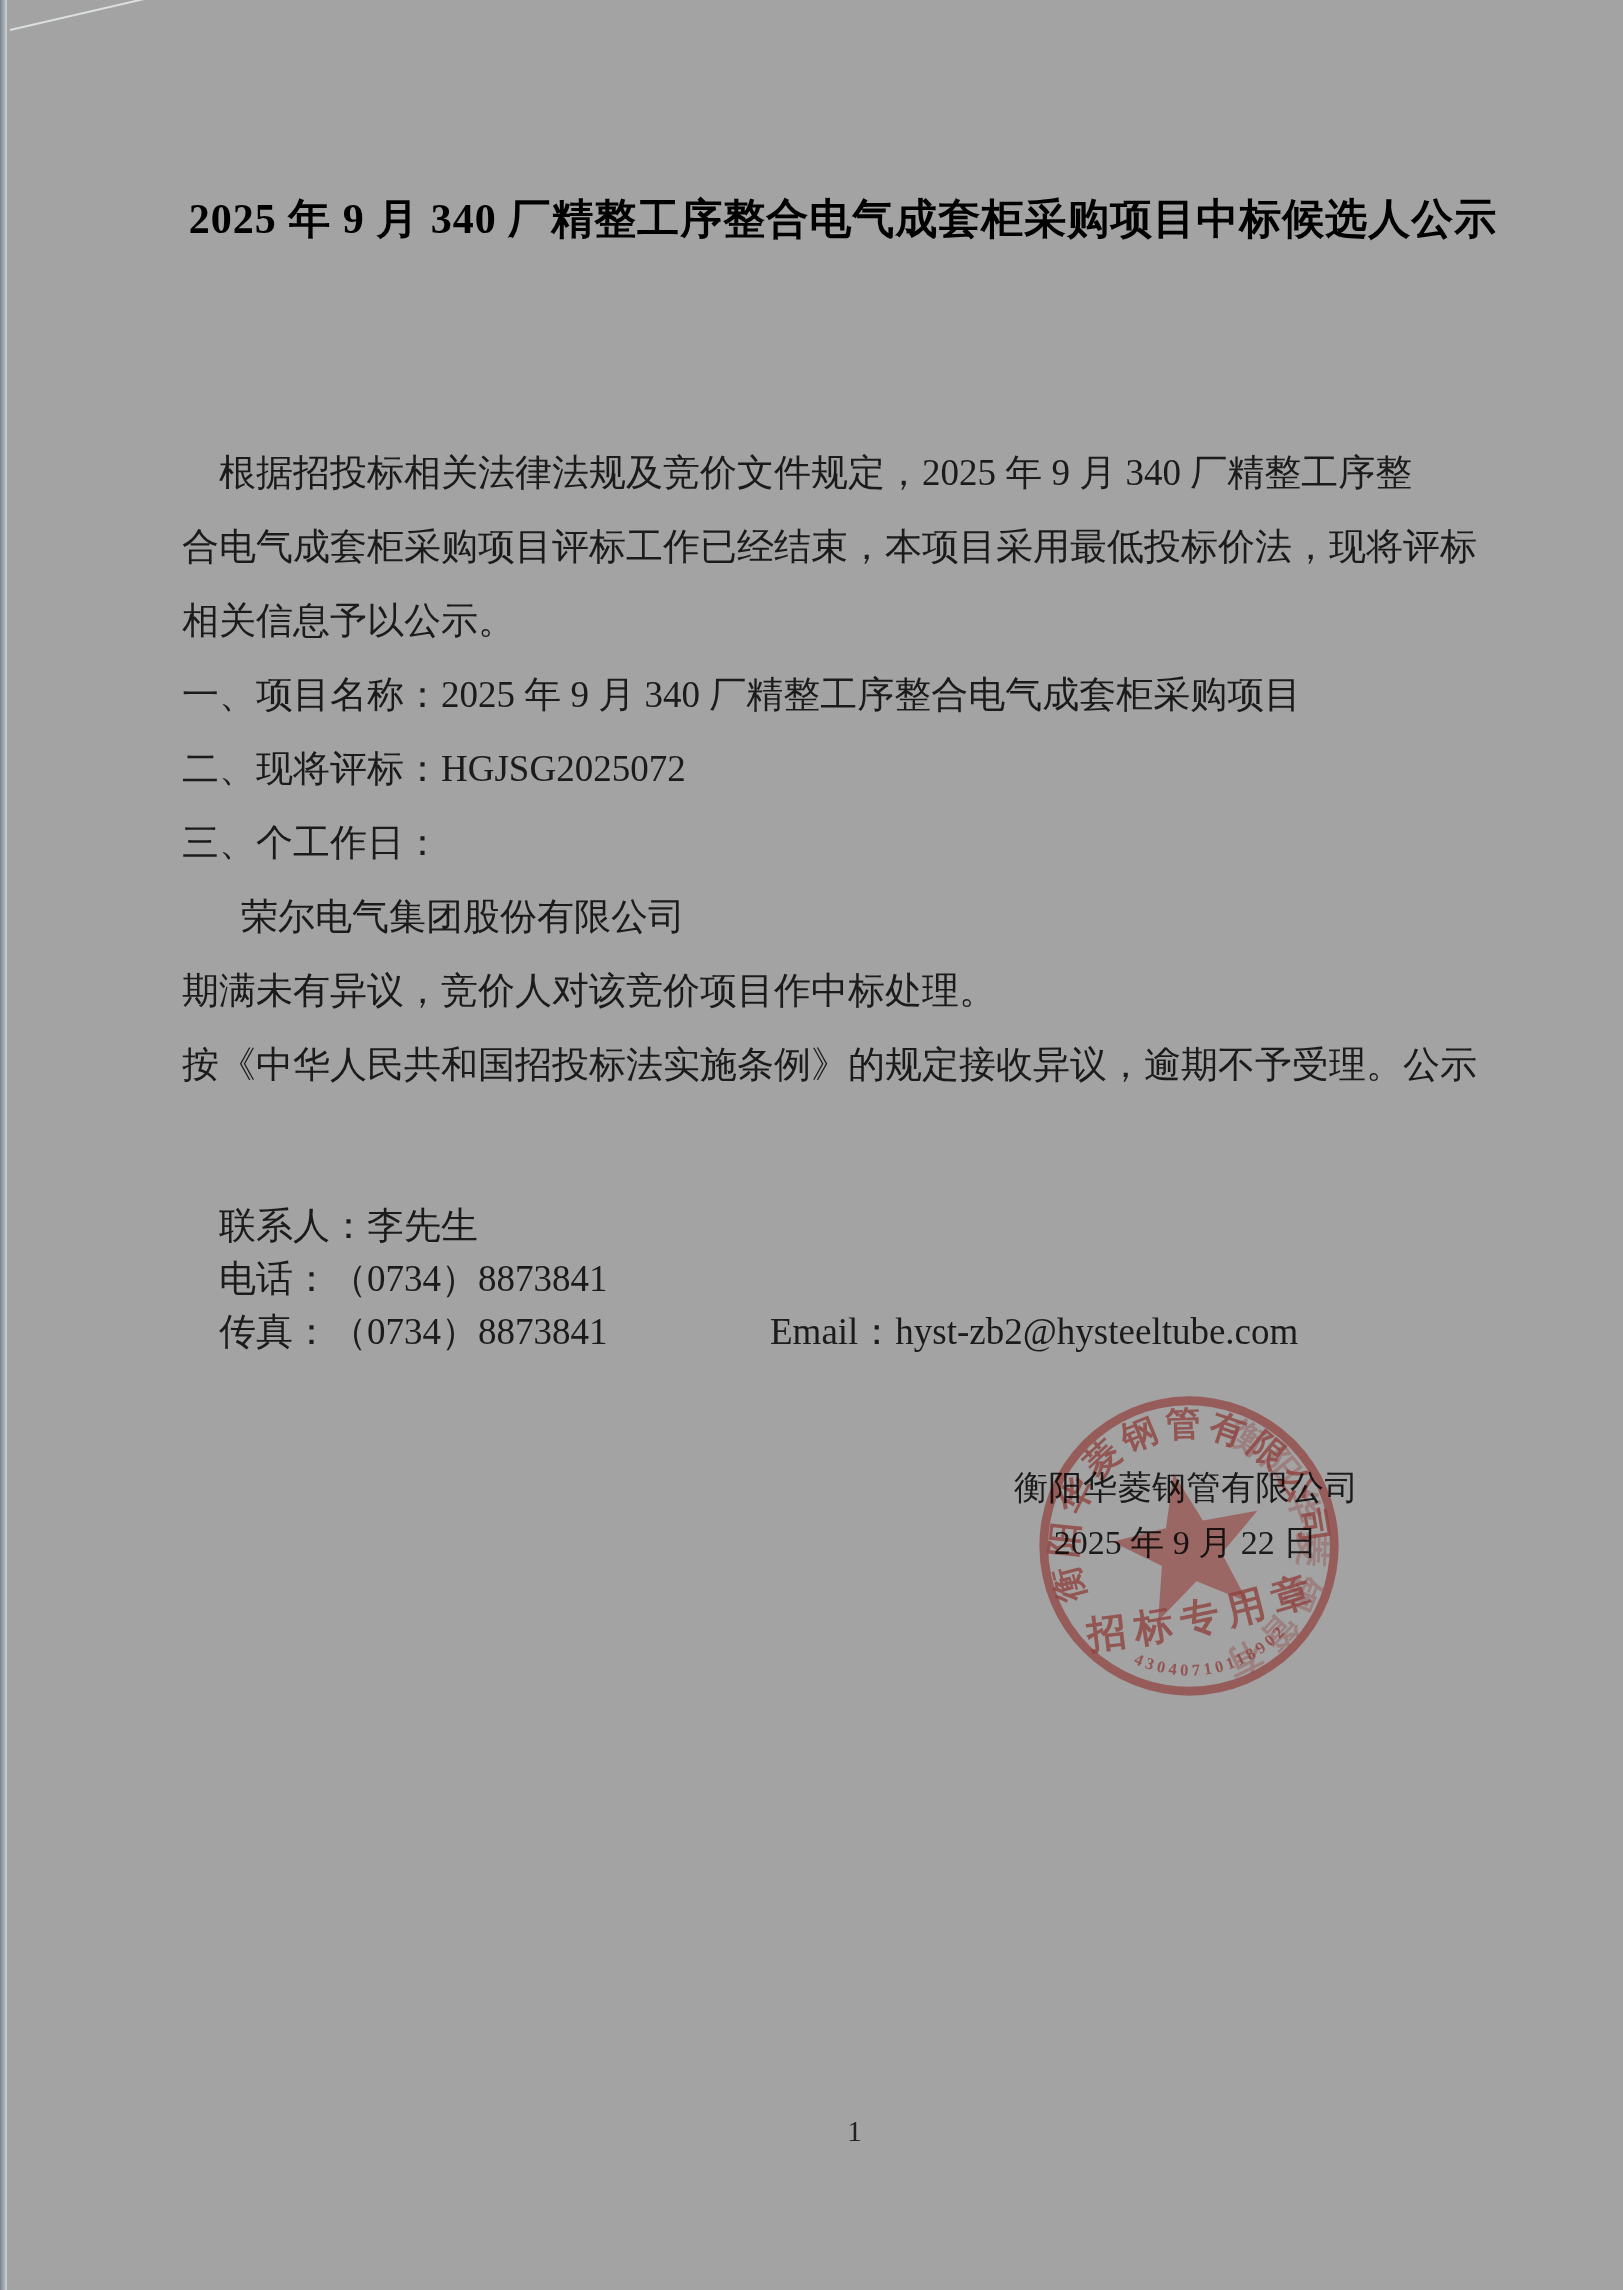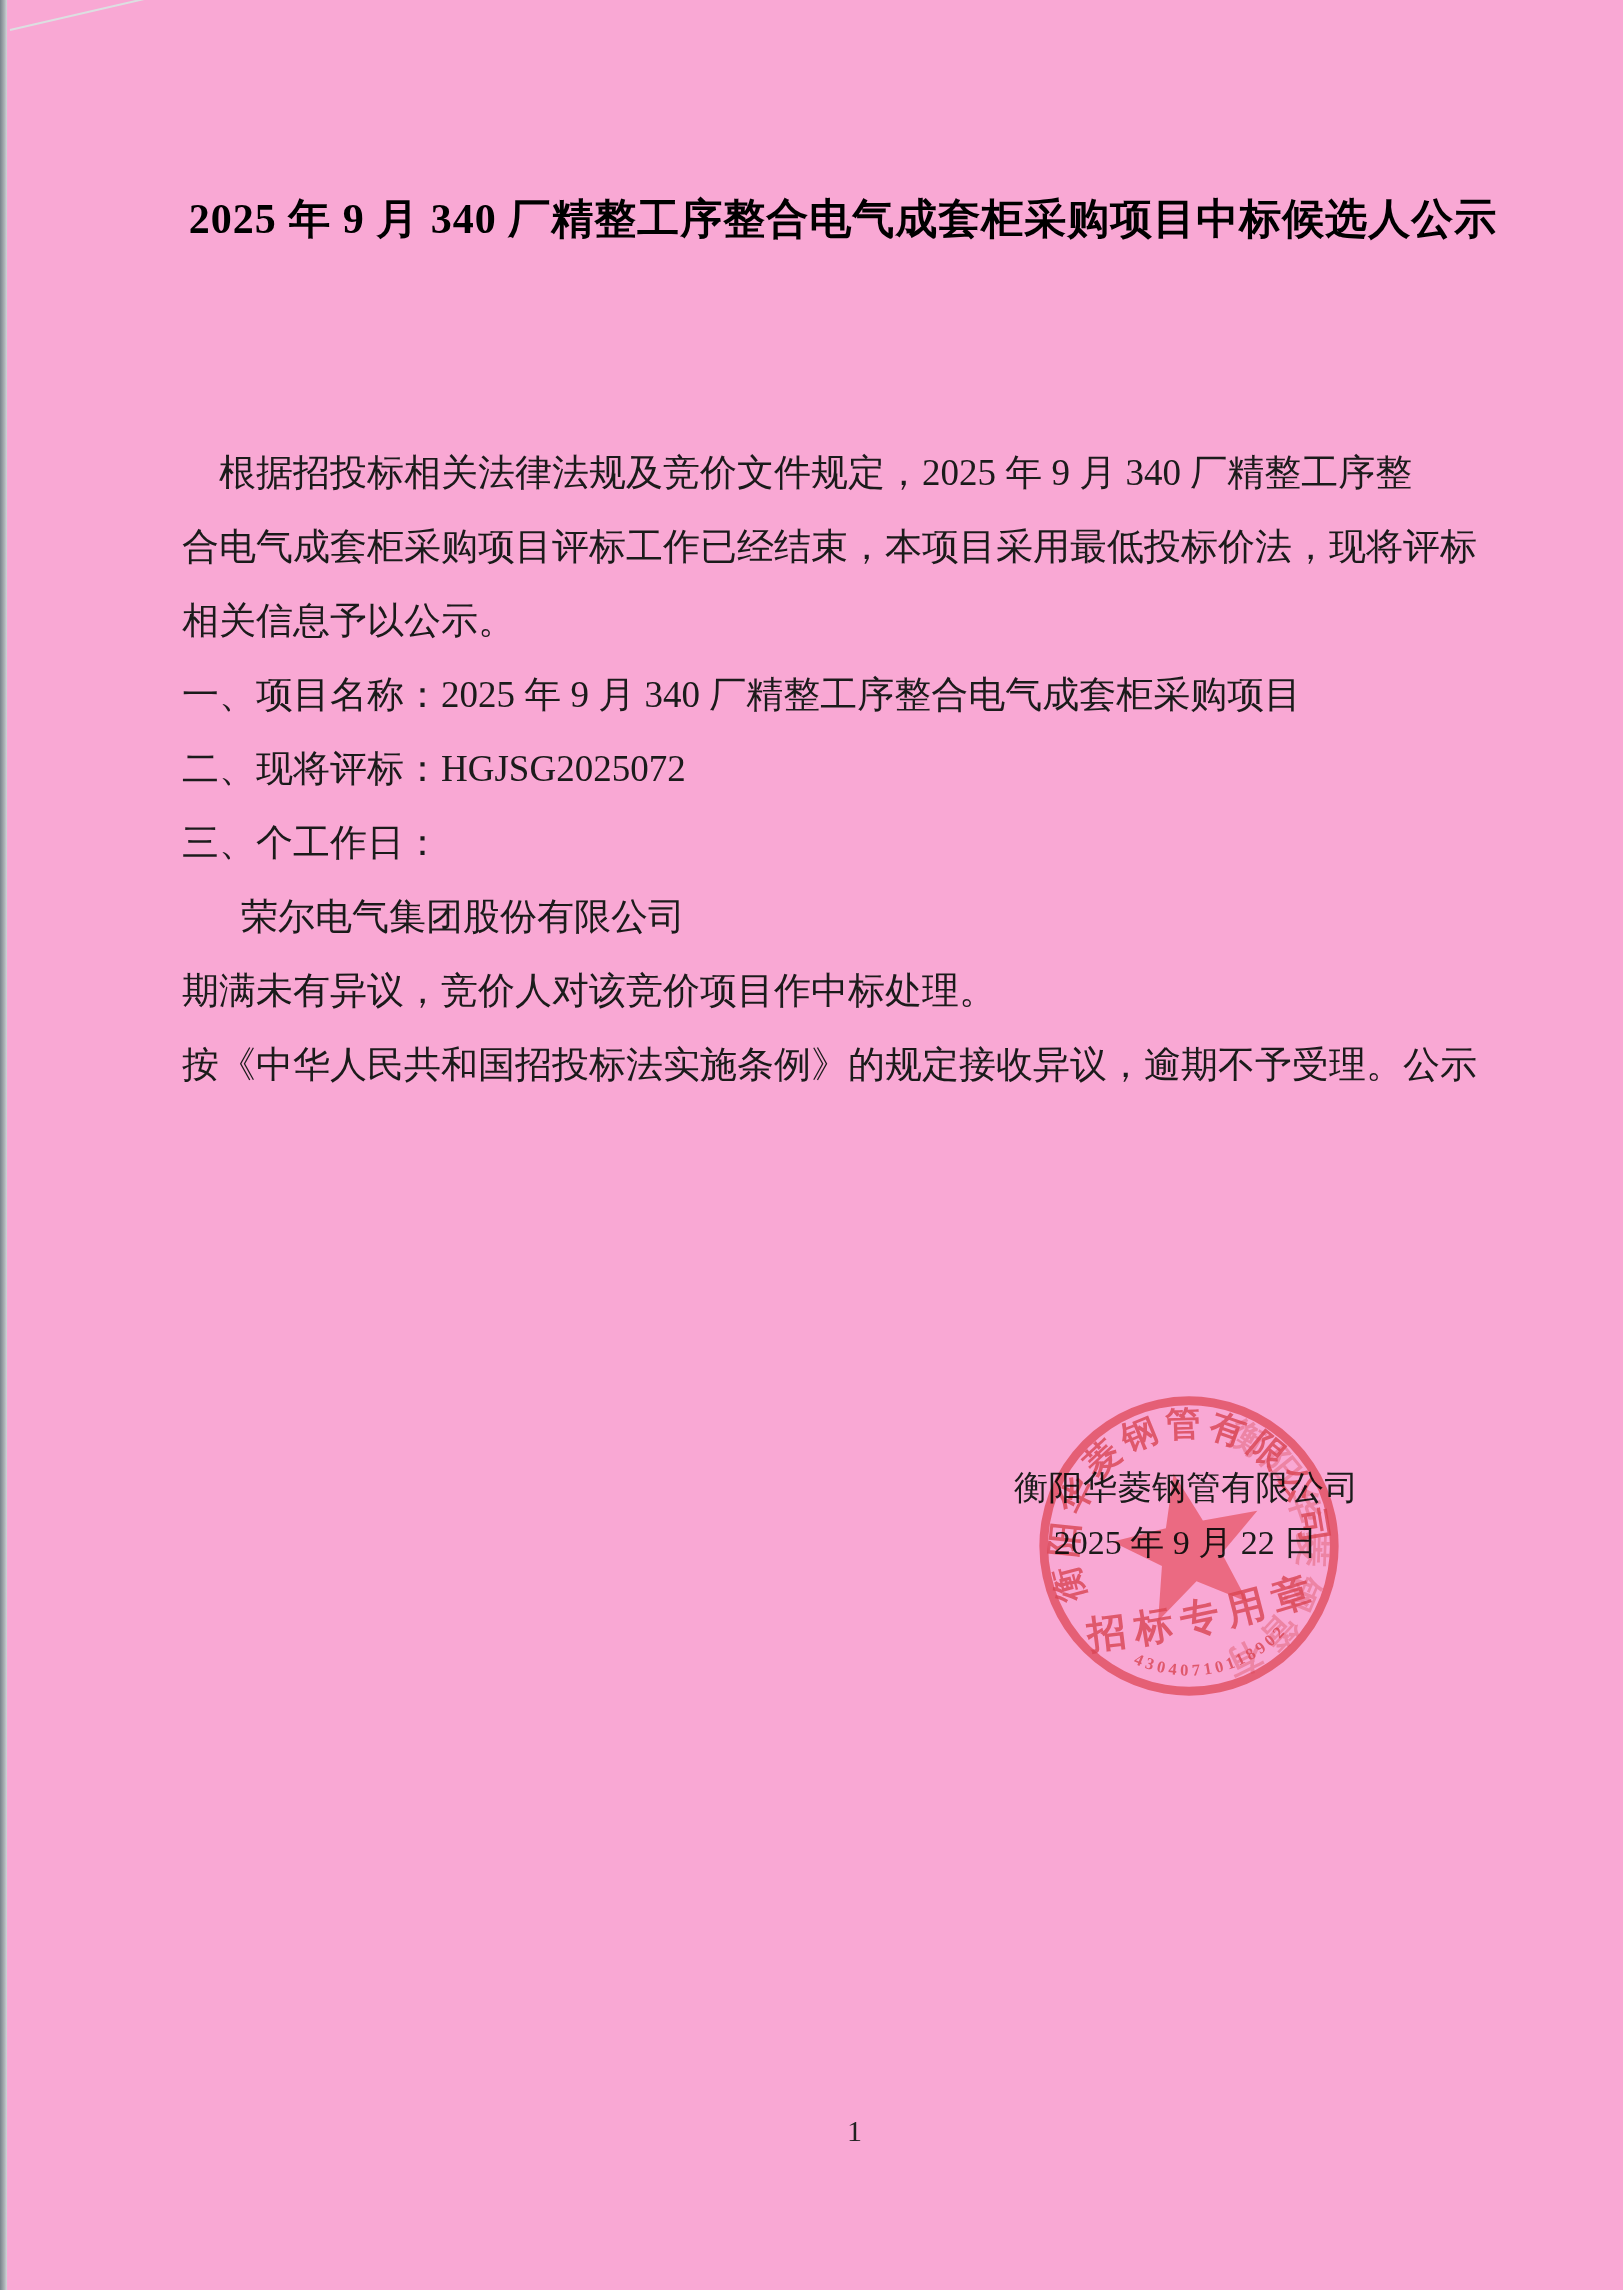"2025 年 9 月 340" .page { background: #f9a8d4 -> #a3a3a3 }
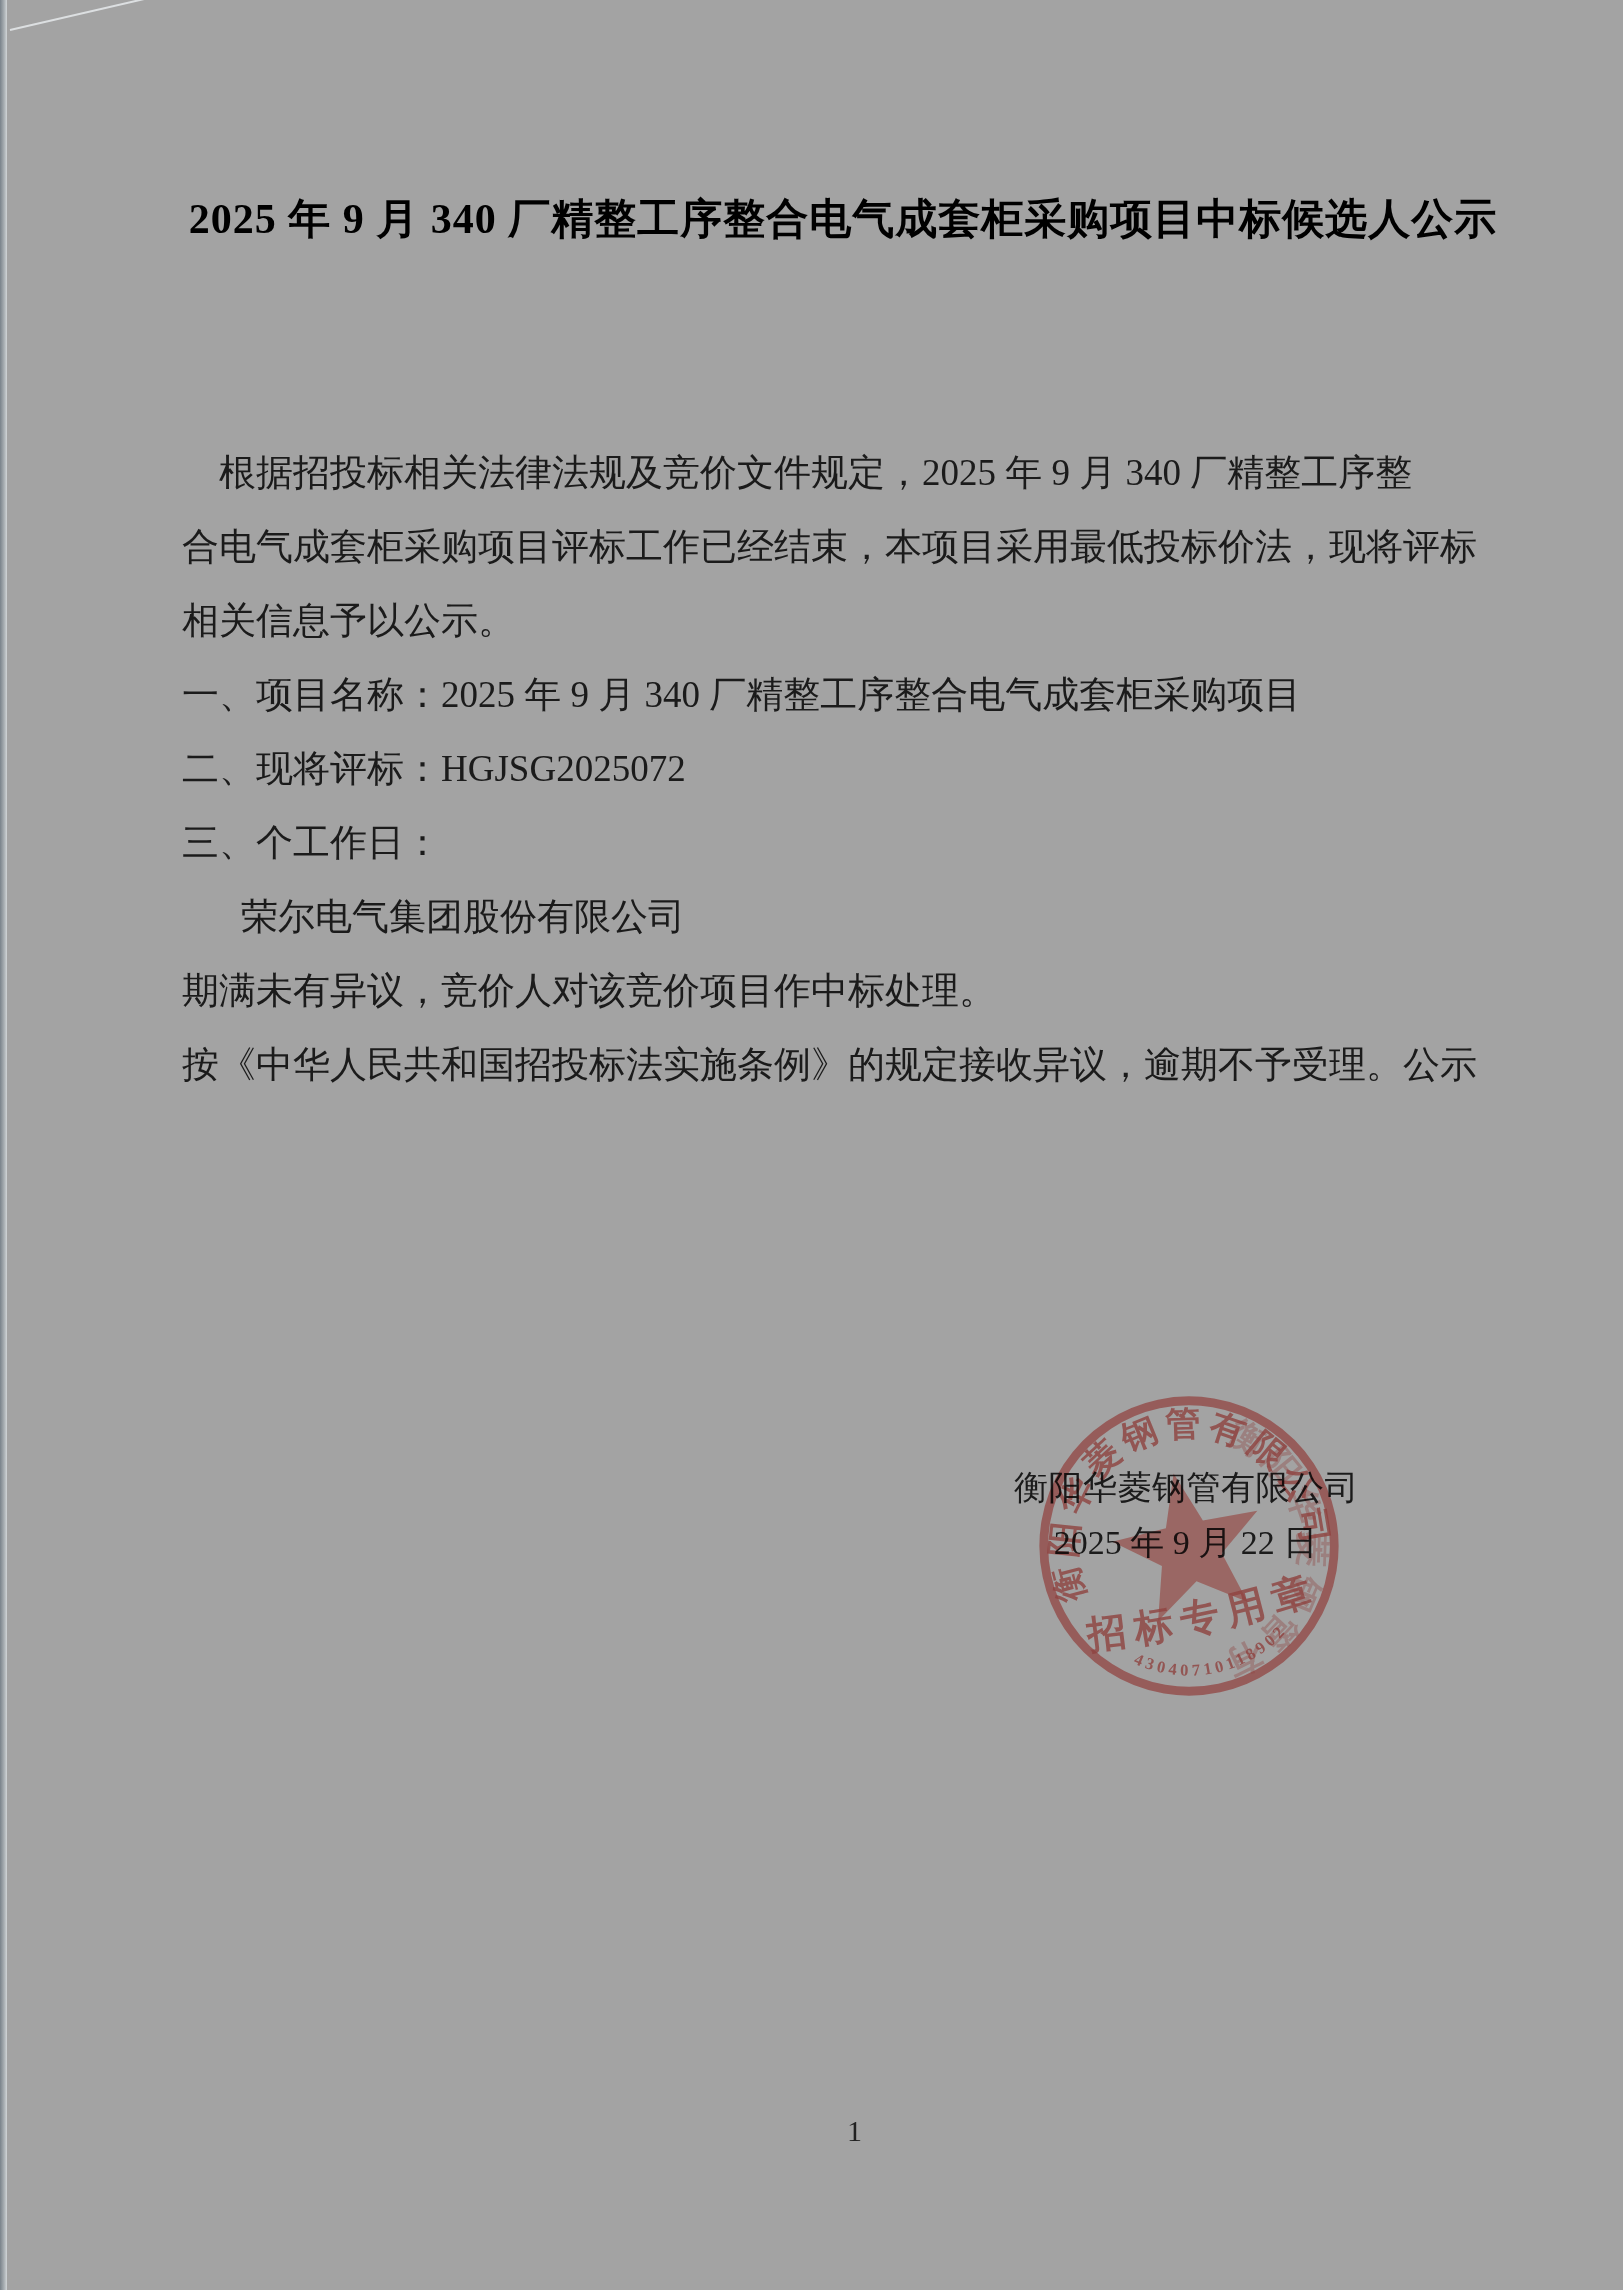"联系人：李先生" div.contact-block { html: none -> <div> <p>联系人：李先生</p> <p>电话：（0734）8873841</p> <p><span>传真：（0734）8873841</span><span>Email：hyst-zb2@hysteeltube.com</span></p> </div> }
